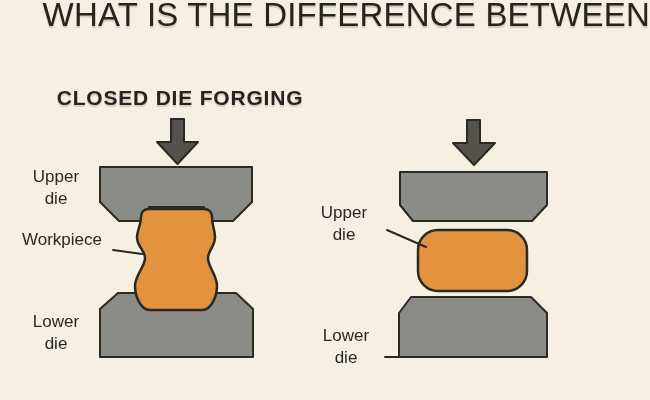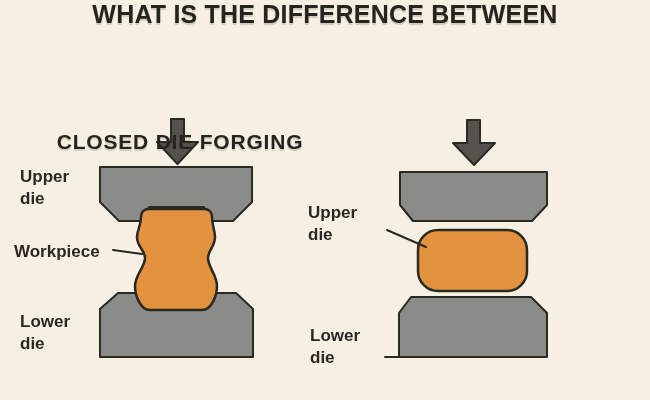"WHAT IS THE DIFFERENCE BETWEEN" .page-title { font-size: 25px -> 33px; font-weight: bold -> normal; text-align: center -> right }
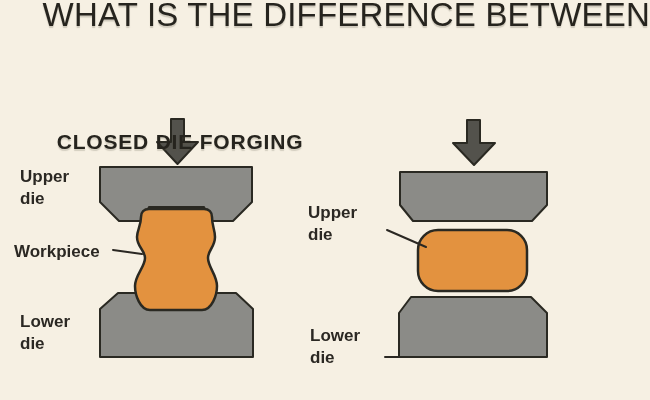"CLOSED DIE FORGING" .section-heading { margin-top: 44px -> none }
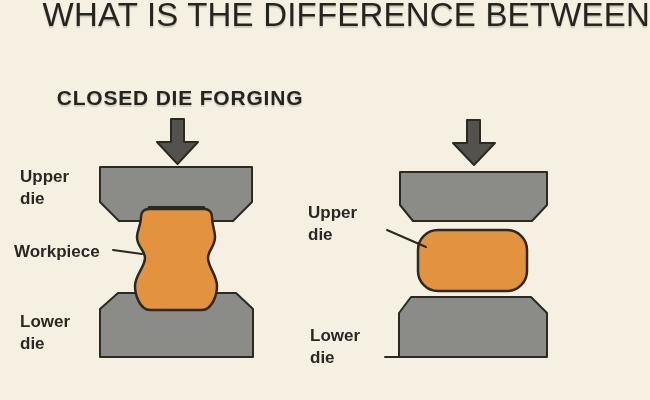"Upper" .shape-label { font-weight: 700 -> 400; text-align: left -> center }
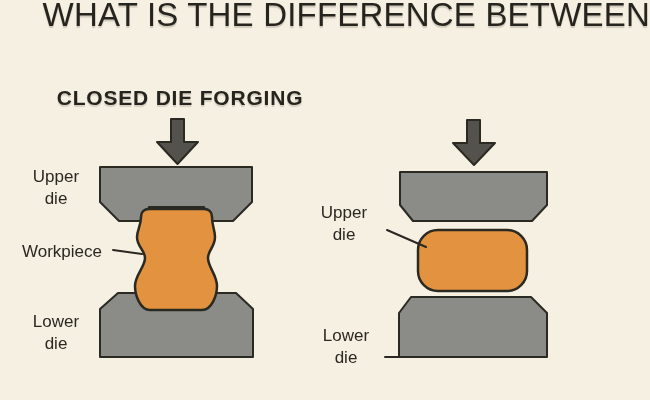"Workpiece" .lbl-closed-workpiece { top: 241px -> 229px }
